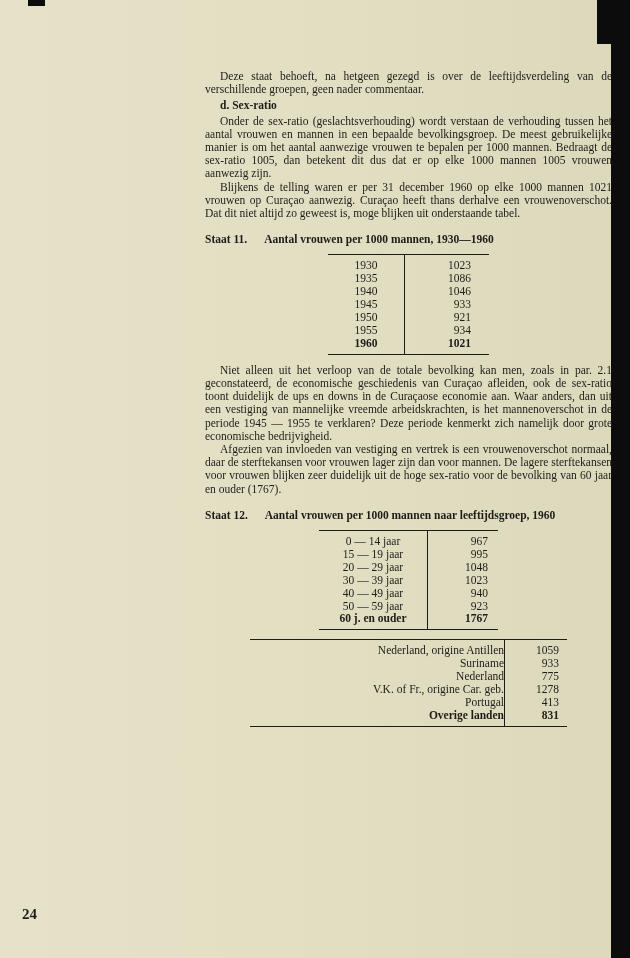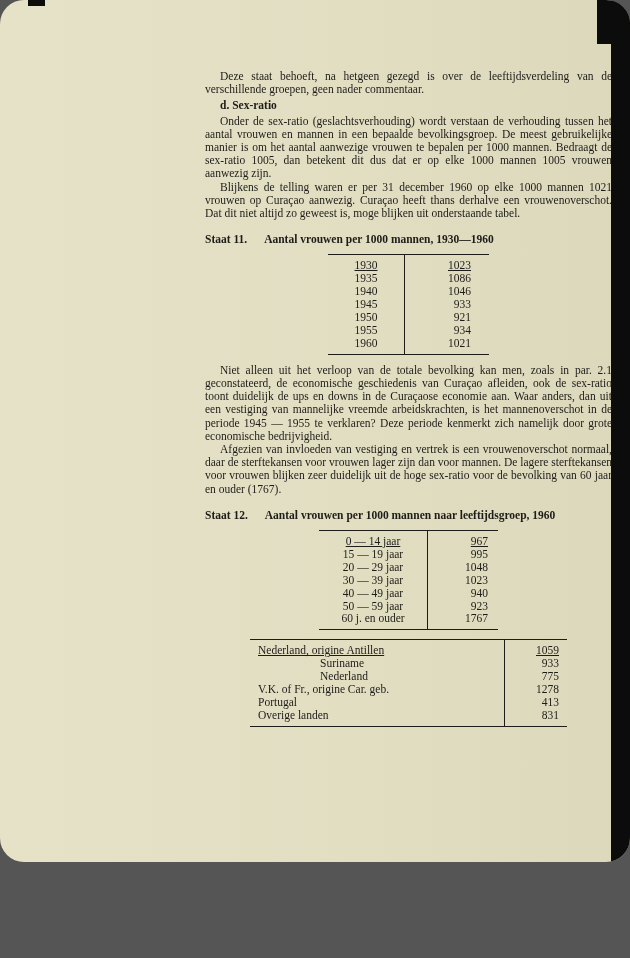"Deze staat behoeft, na hetgeen" .page { border-radius: 24px -> none; height: 862px -> 958px }
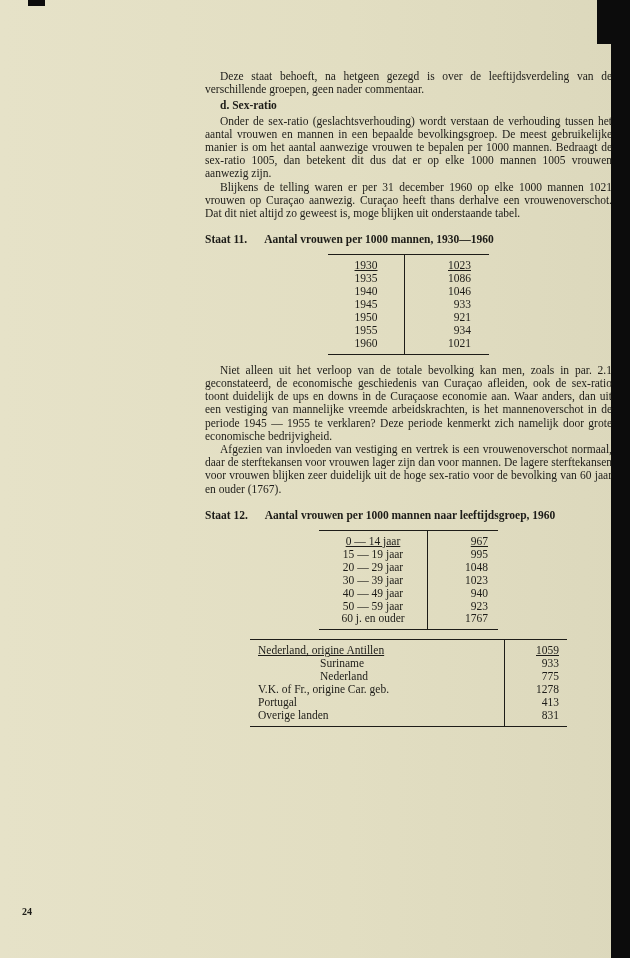"1930" table.staat tr:first-child td { text-decoration: underline -> none }
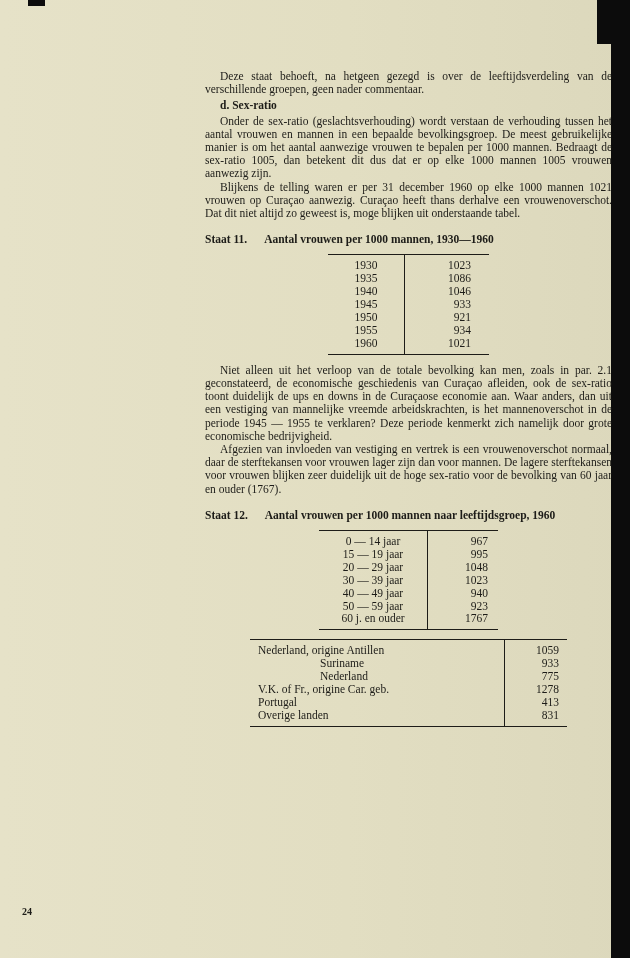"1960" table.staat tr:last-child td { font-weight: none -> bold }
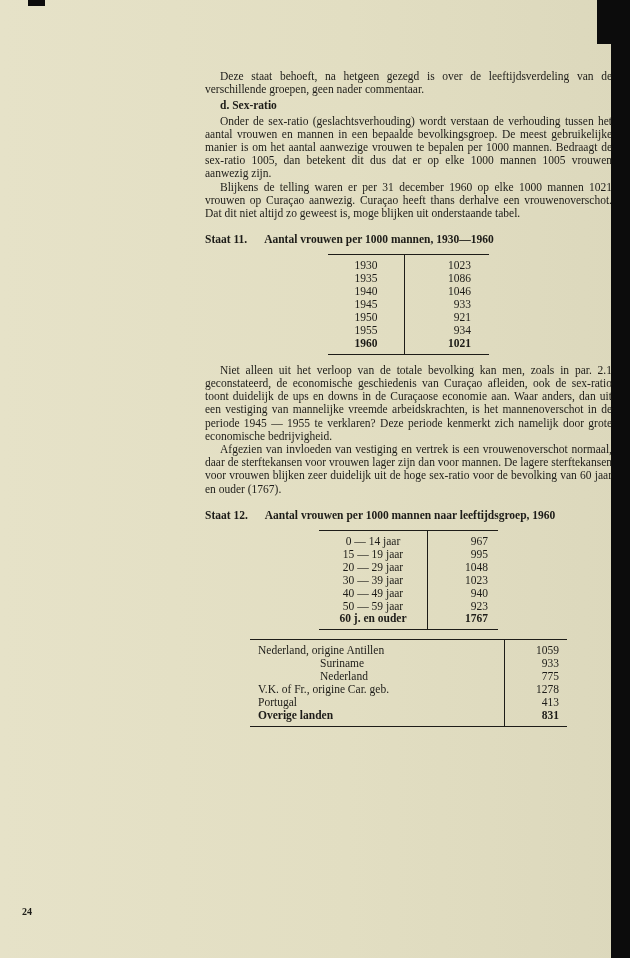"Nederland, origine Antillen" .s13 td.c1 { text-align: left -> right }
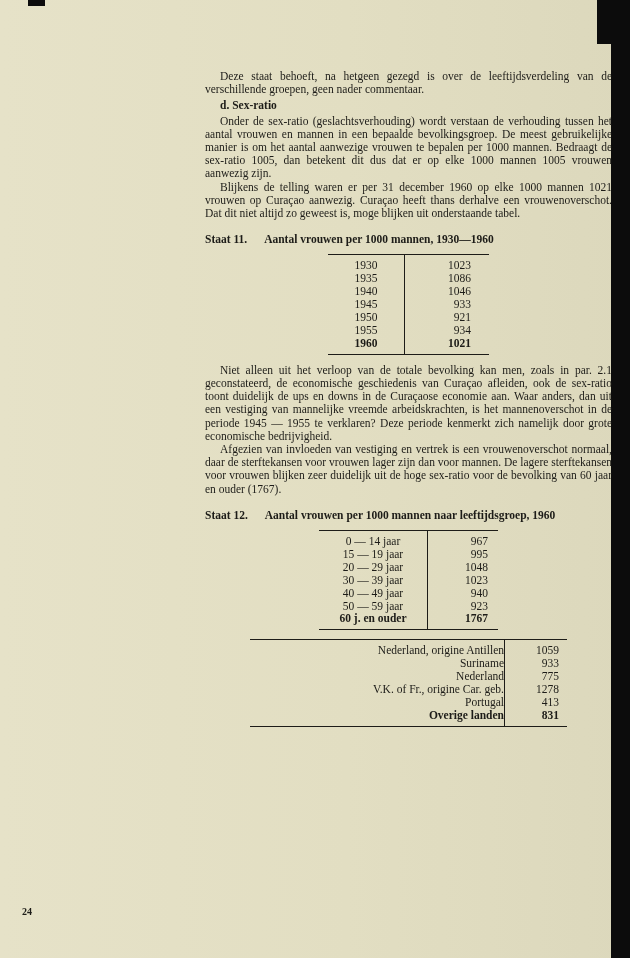"24" .page-number { font-size: 10px -> 15px }
